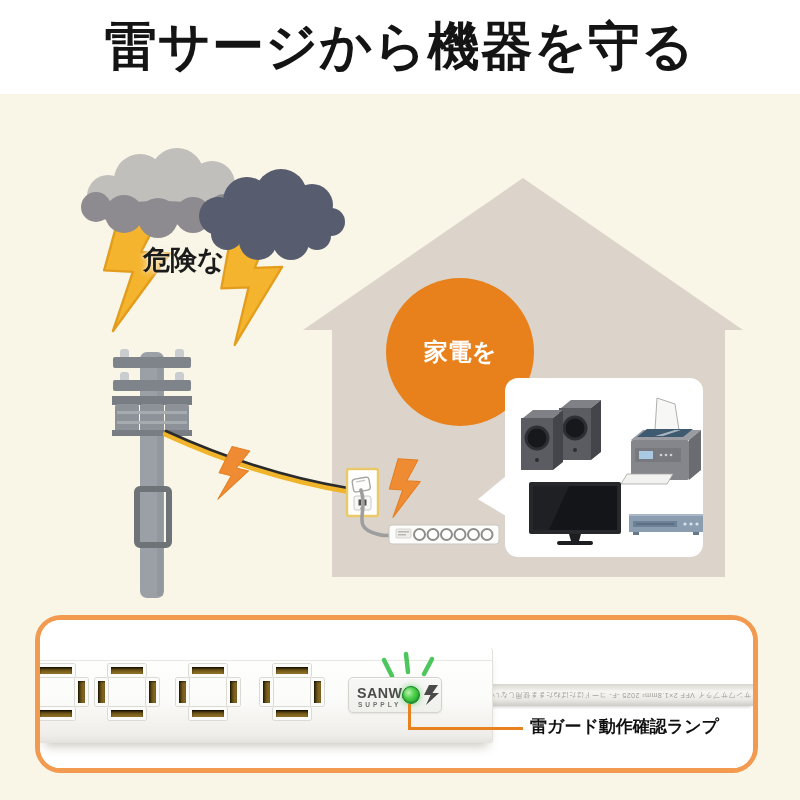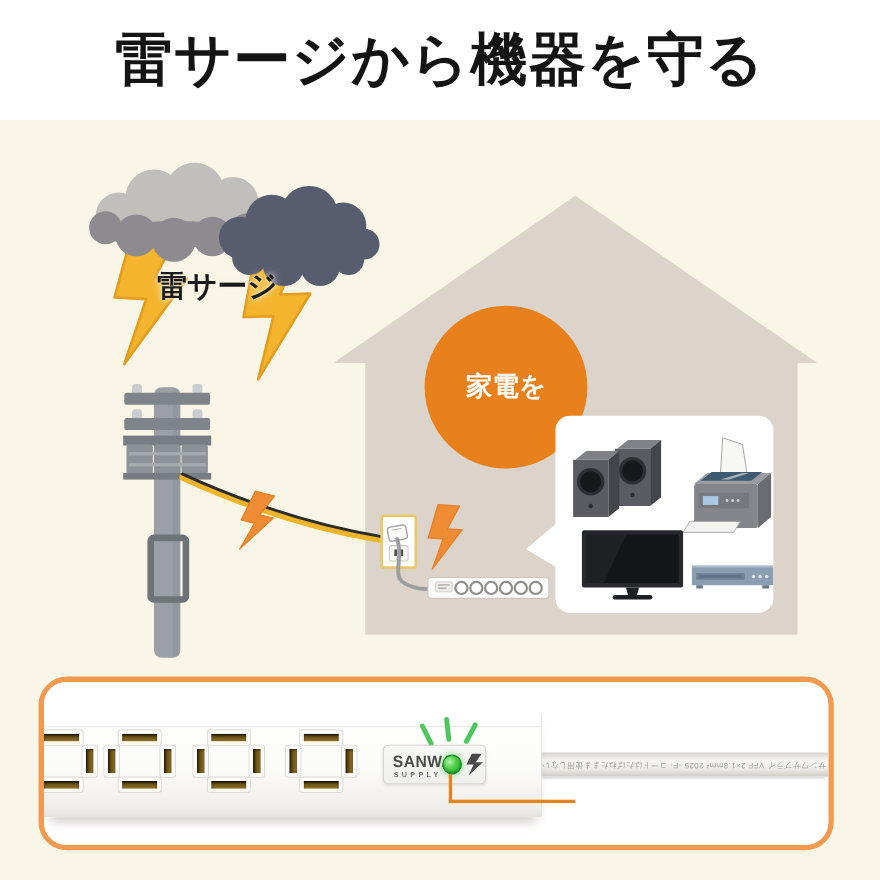"雷サージから機器を守る" .banner { height: 109px -> 94px }
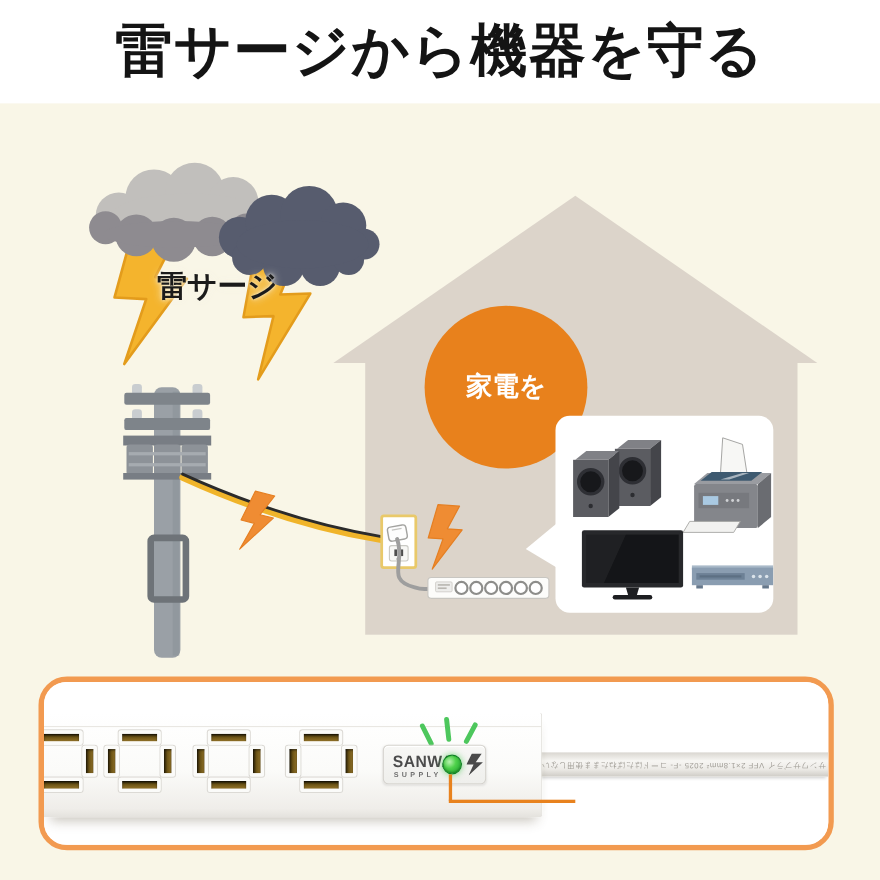"危険な" div { html: none -> <div>危険な</div> }
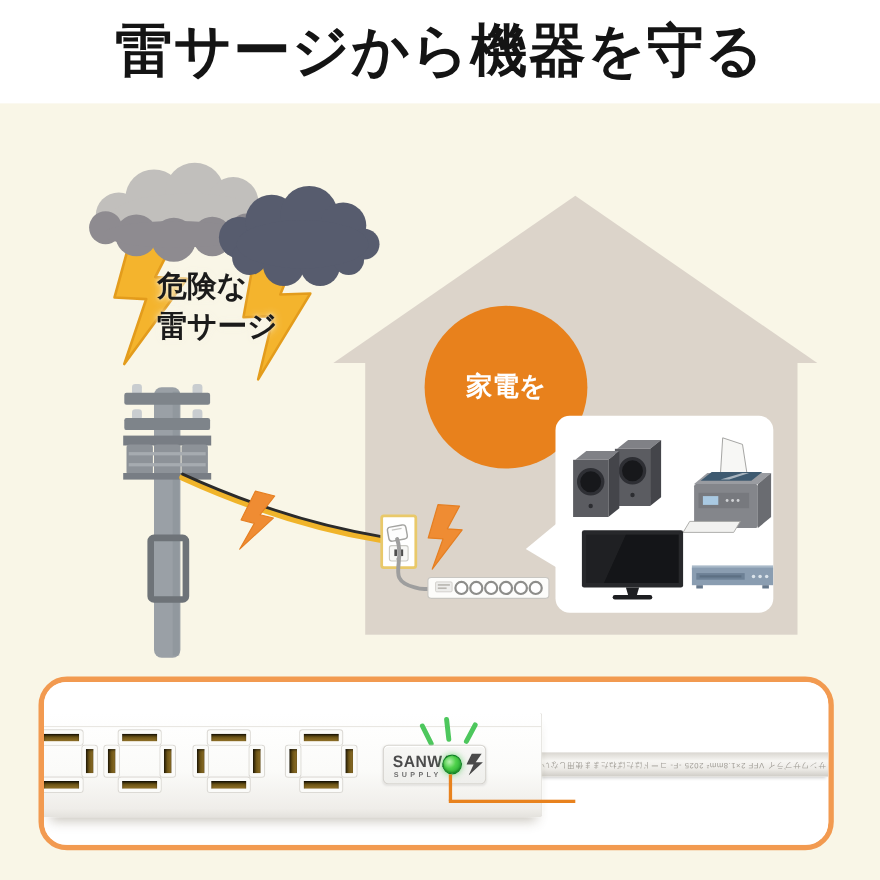"雷サージ" div { html: <div>雷サージ</div> -> none }
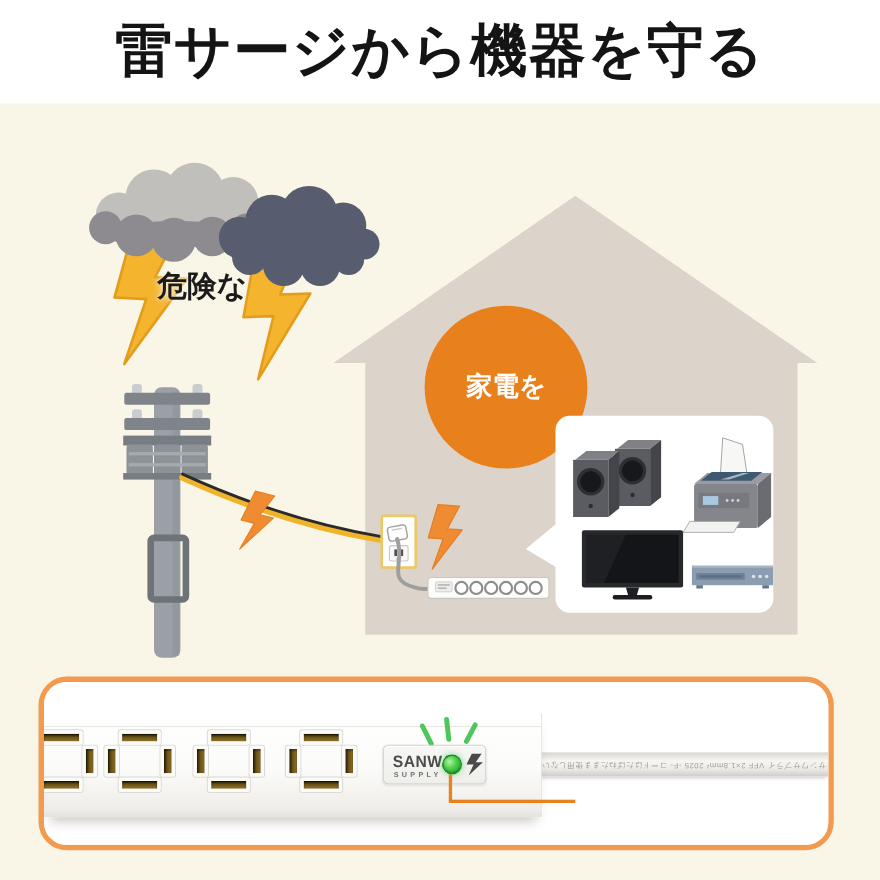"雷ガード動作確認ランプ" div.led-label { html: none -> <div>雷ガード動作確認ランプ</div> }
